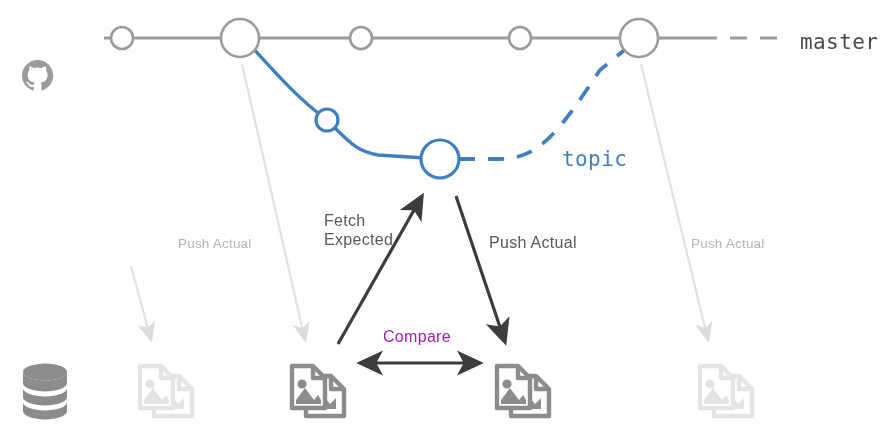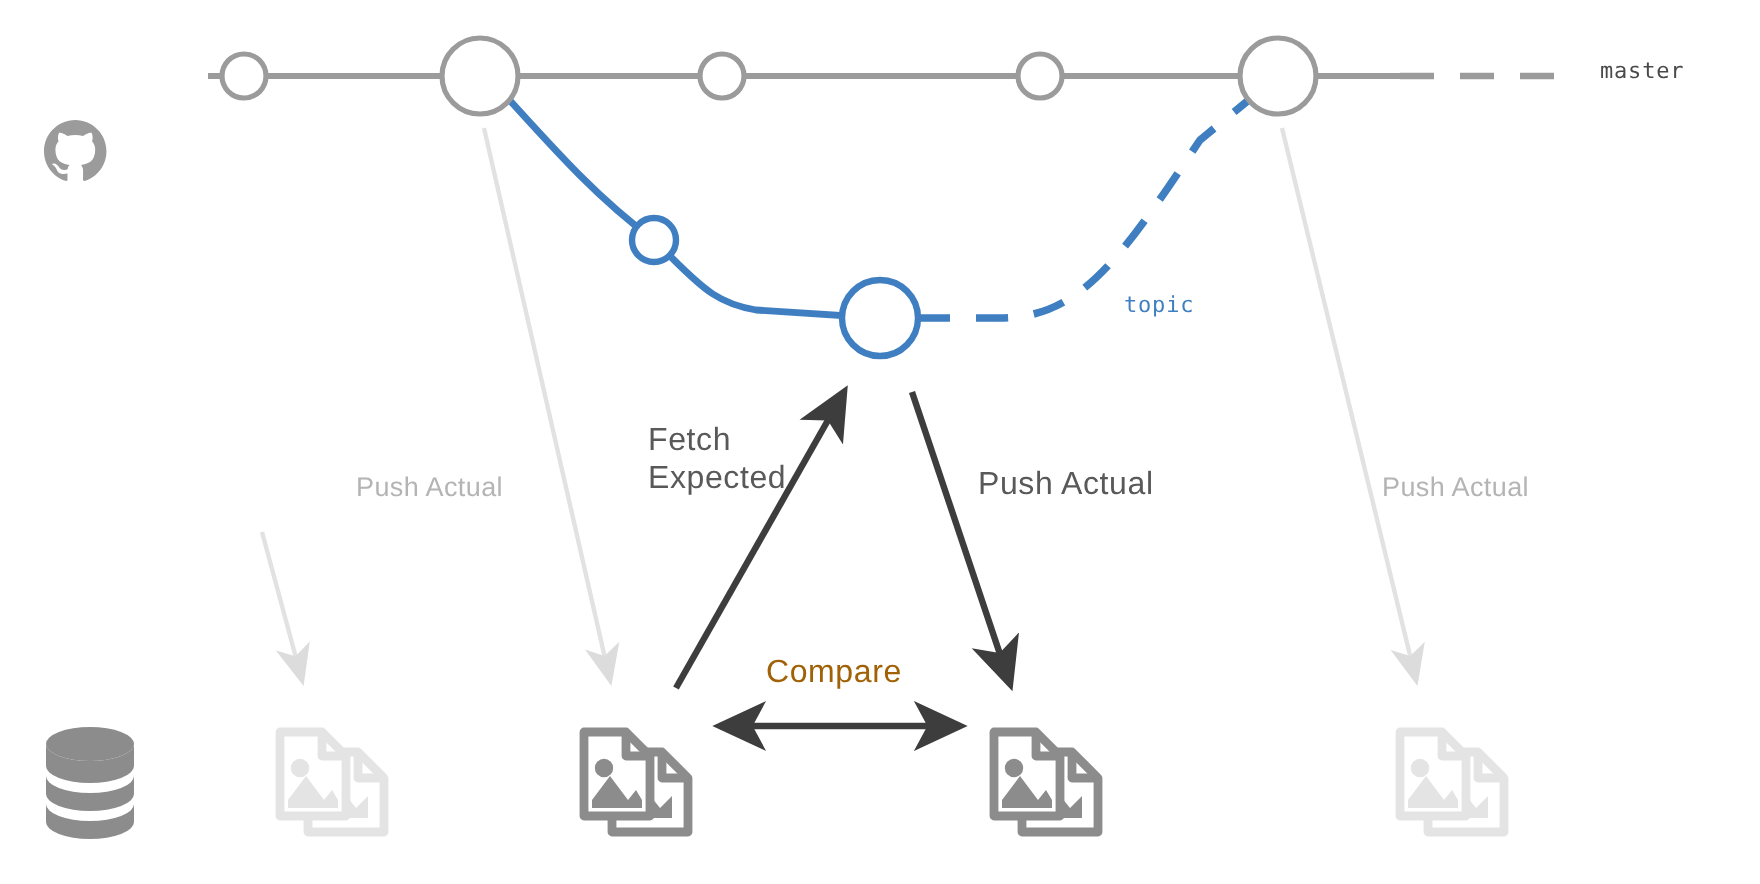"master" .lbl-mono { font-size: 11px -> 21px }
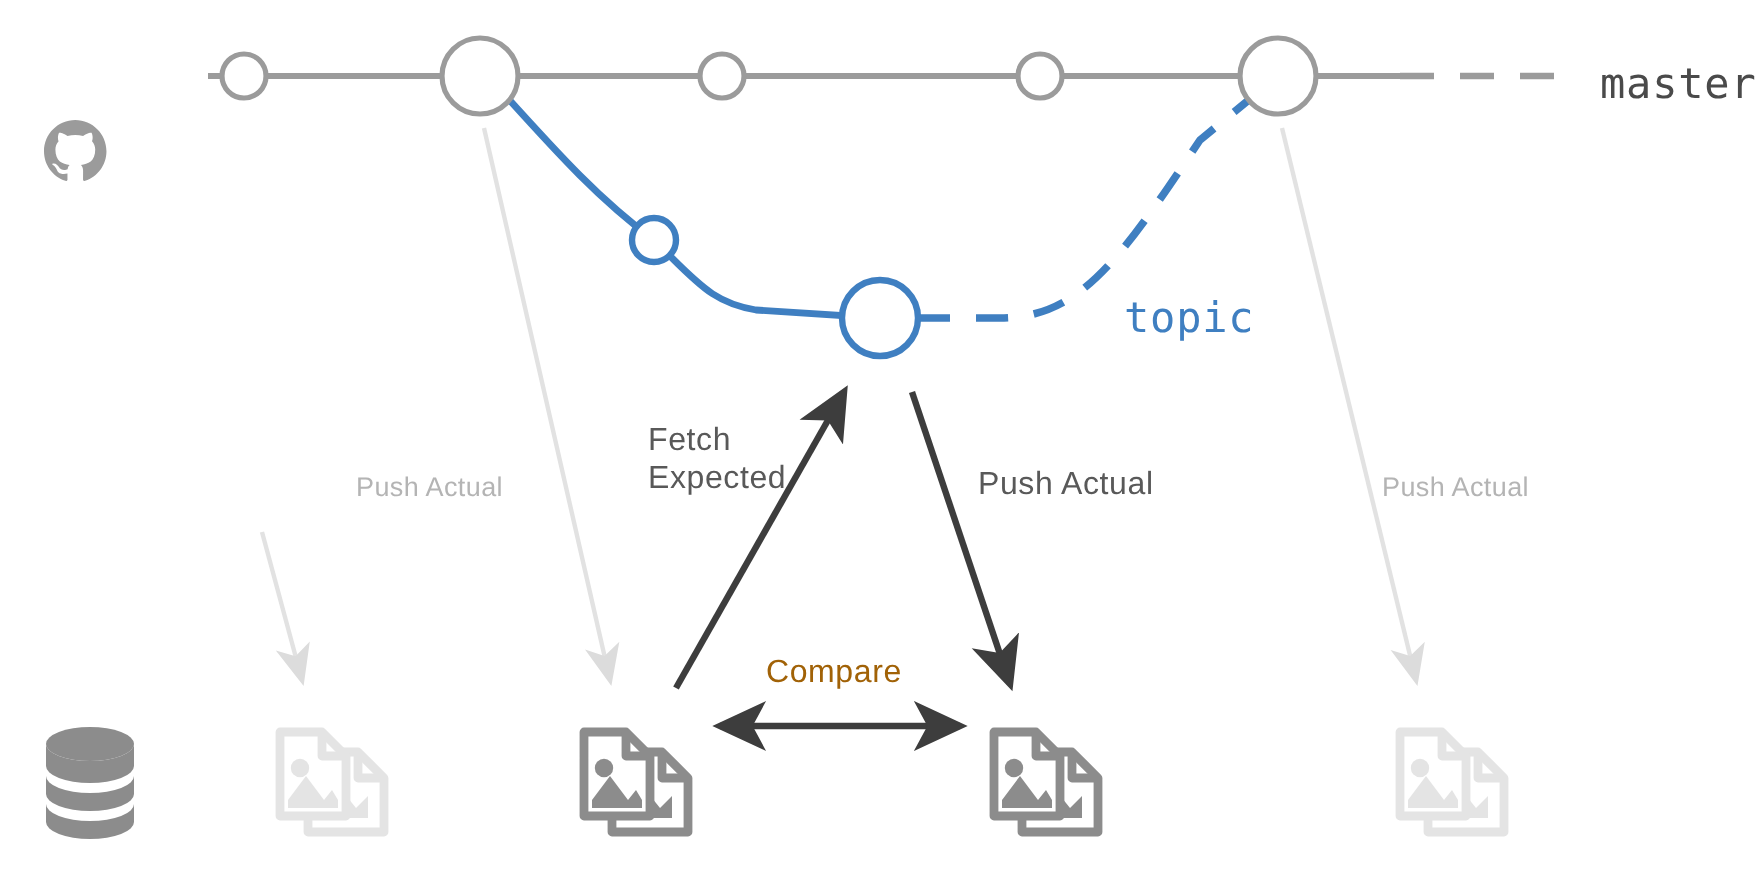"Compare" div.lbl { color: #a16207 -> #a21caf }
